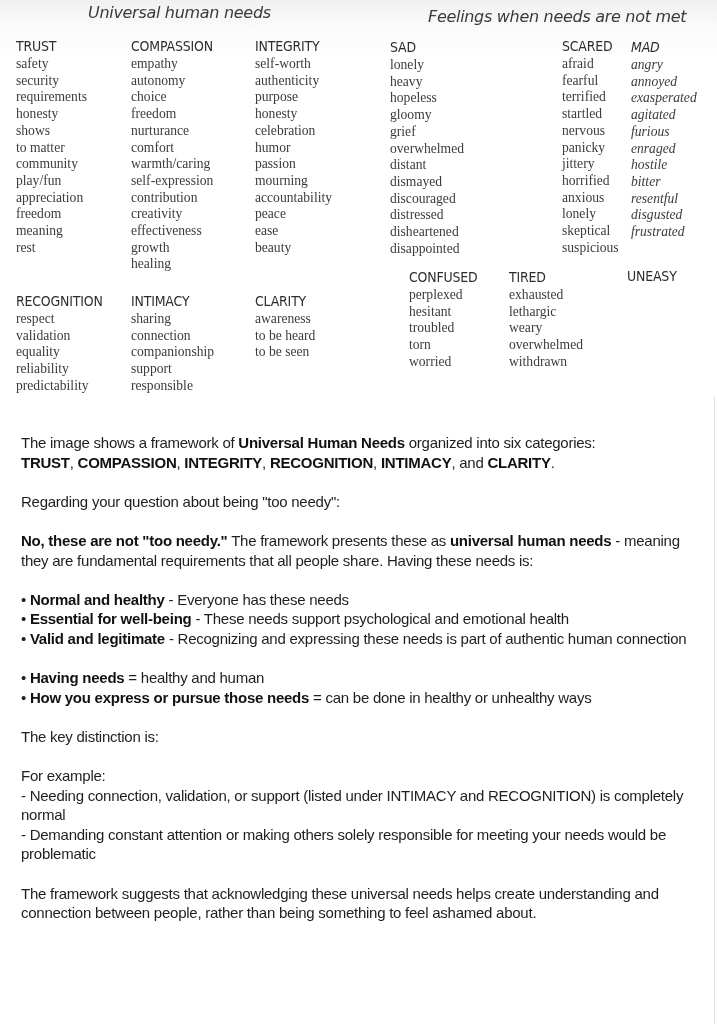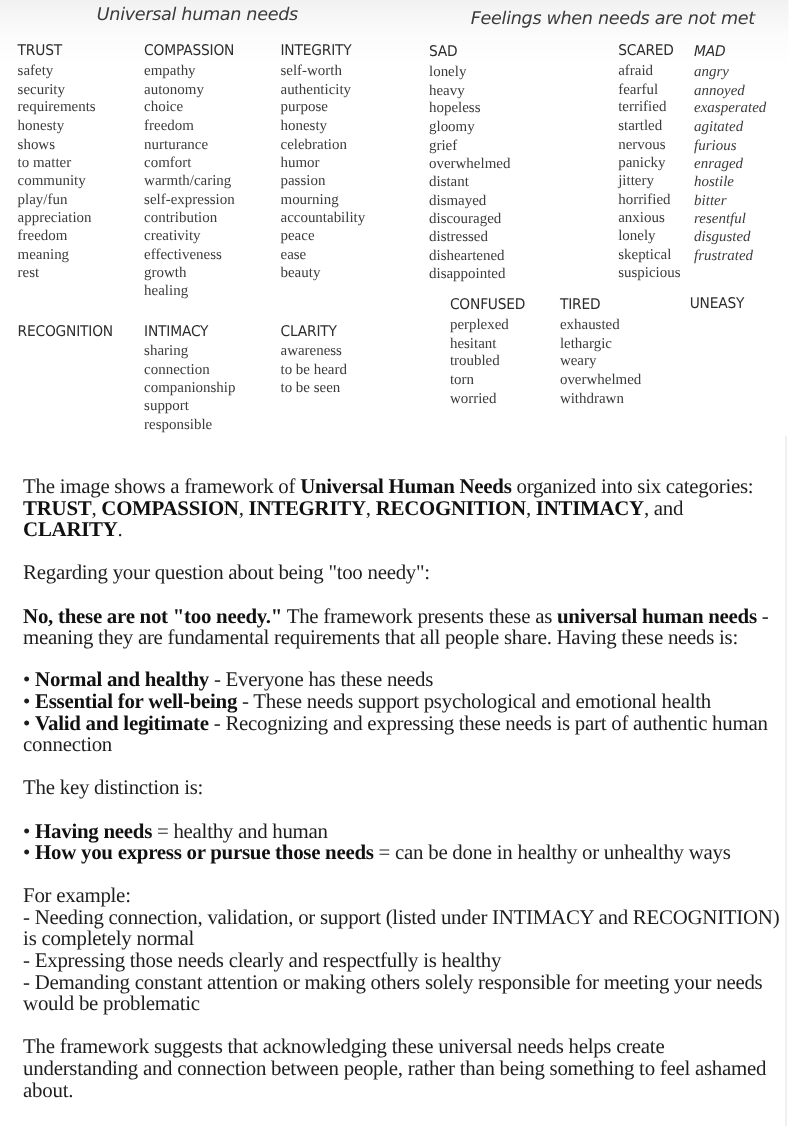"respect" ul { html: none -> <ul> <li>respect</li> <li>validation</li> <li>equality</li> <li>reliability</li> <li>predictability</li> </ul> }
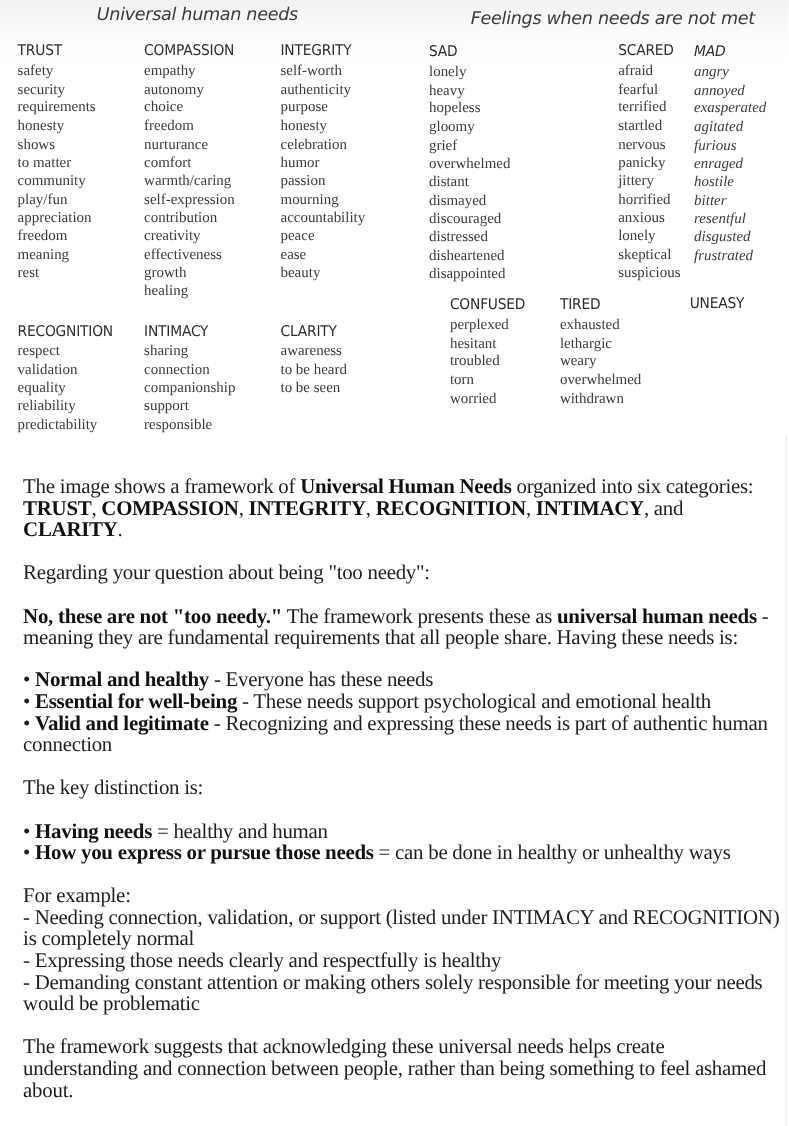"The image shows a framework" .response { font-family: Liberation Serif, serif -> Liberation Sans, sans-serif; font-size: 19px -> 15px }
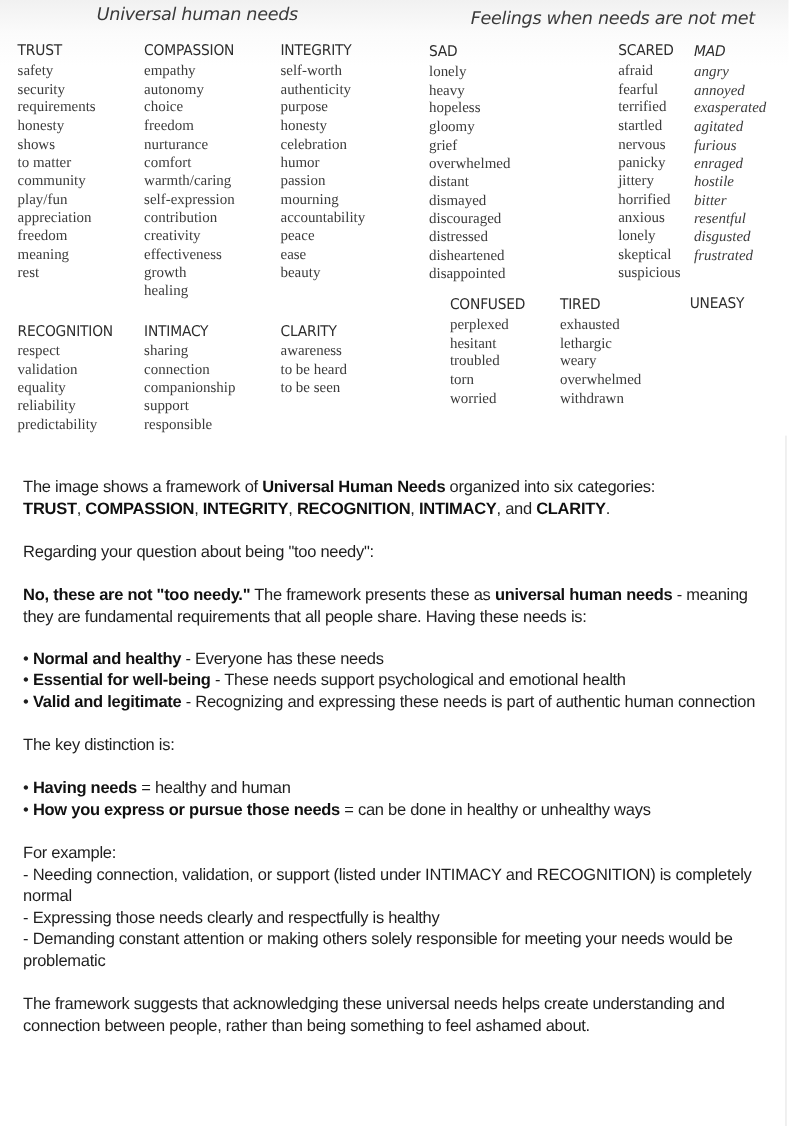"The key distinction is:" p { order: before "• Having needs = healthy" -> after "• Having needs = healthy" }
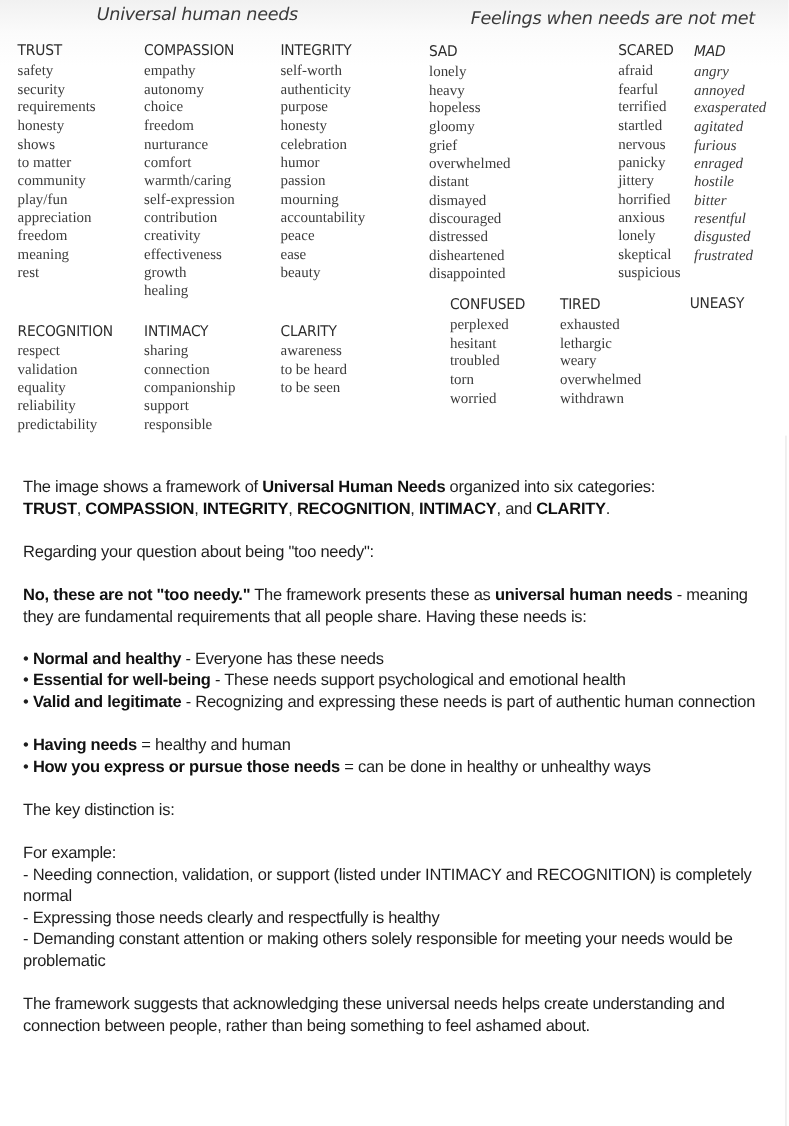"- Expressing those needs clearly" span.line { html: <span>- Expressing those needs clearly and respectfully is healthy</span> -> none }
